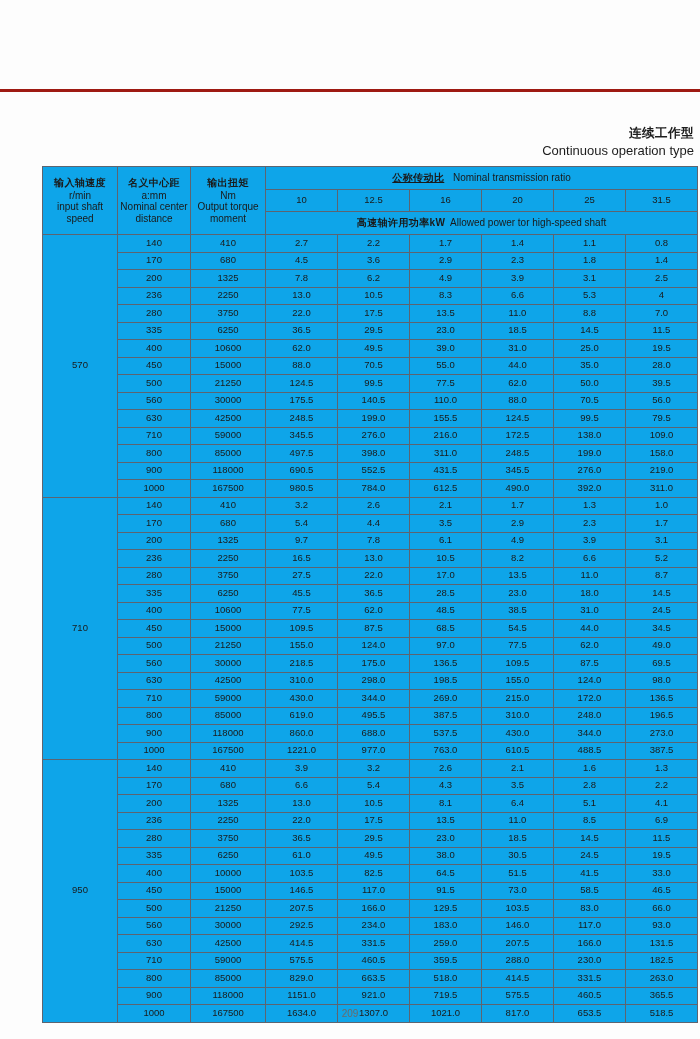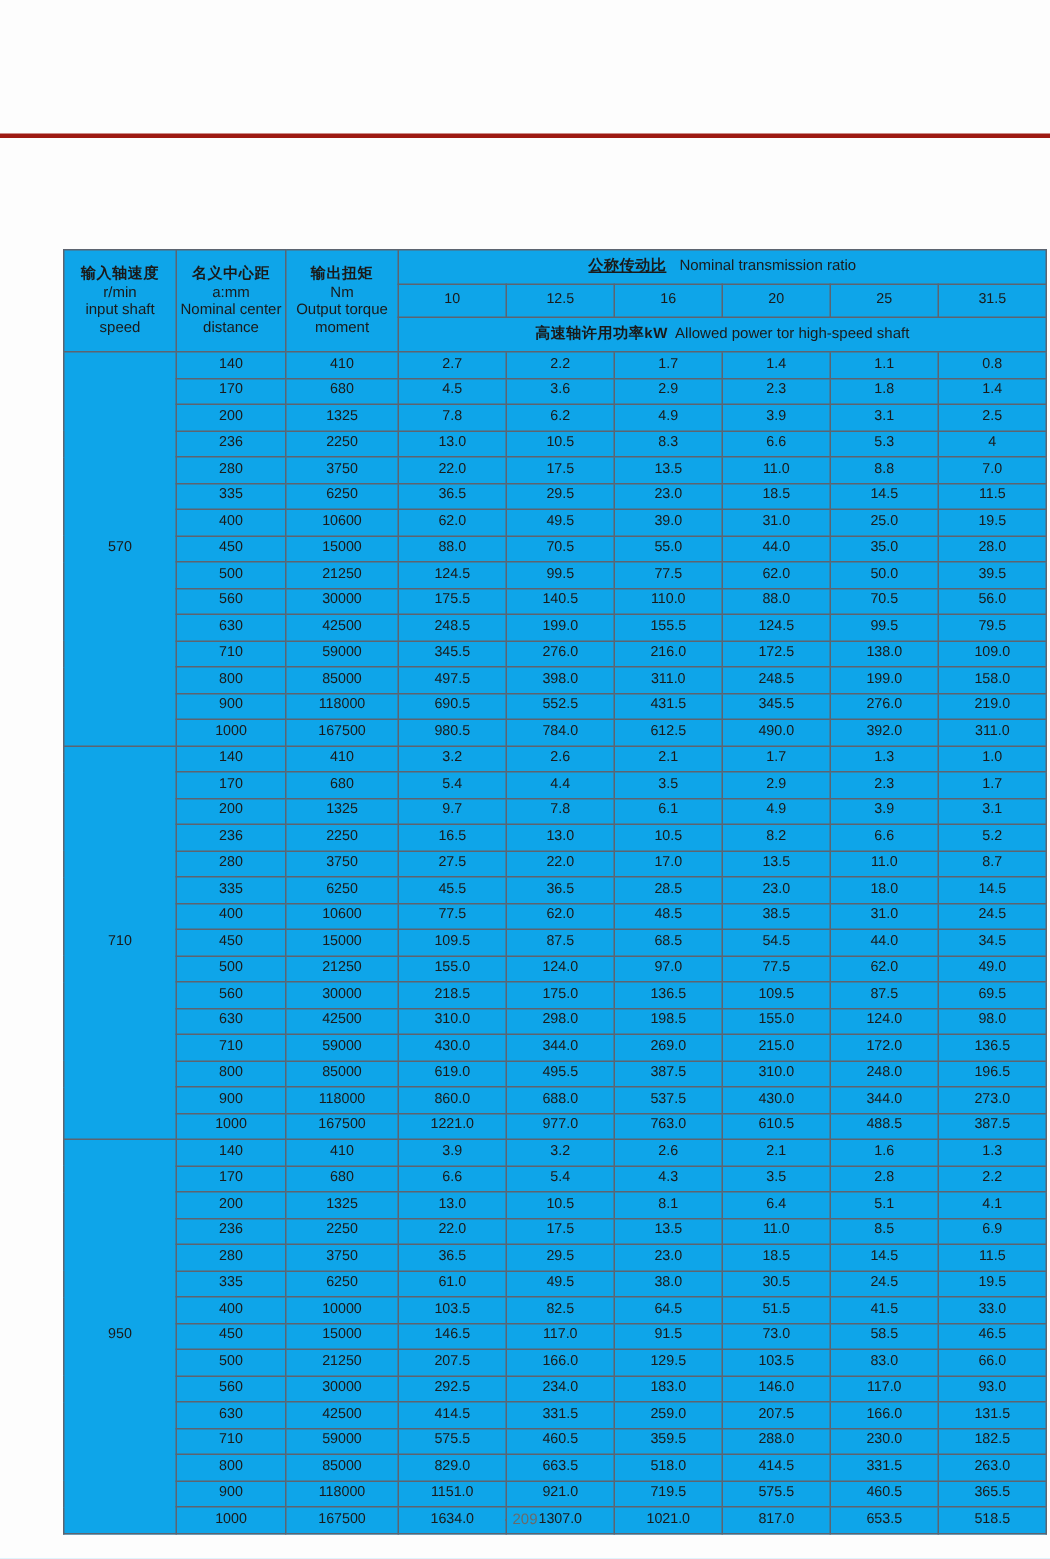"连续工作型" div.title-block { html: none -> <div> <div>连续工作型</div> <div>Continuous operation type</div> </div> }
